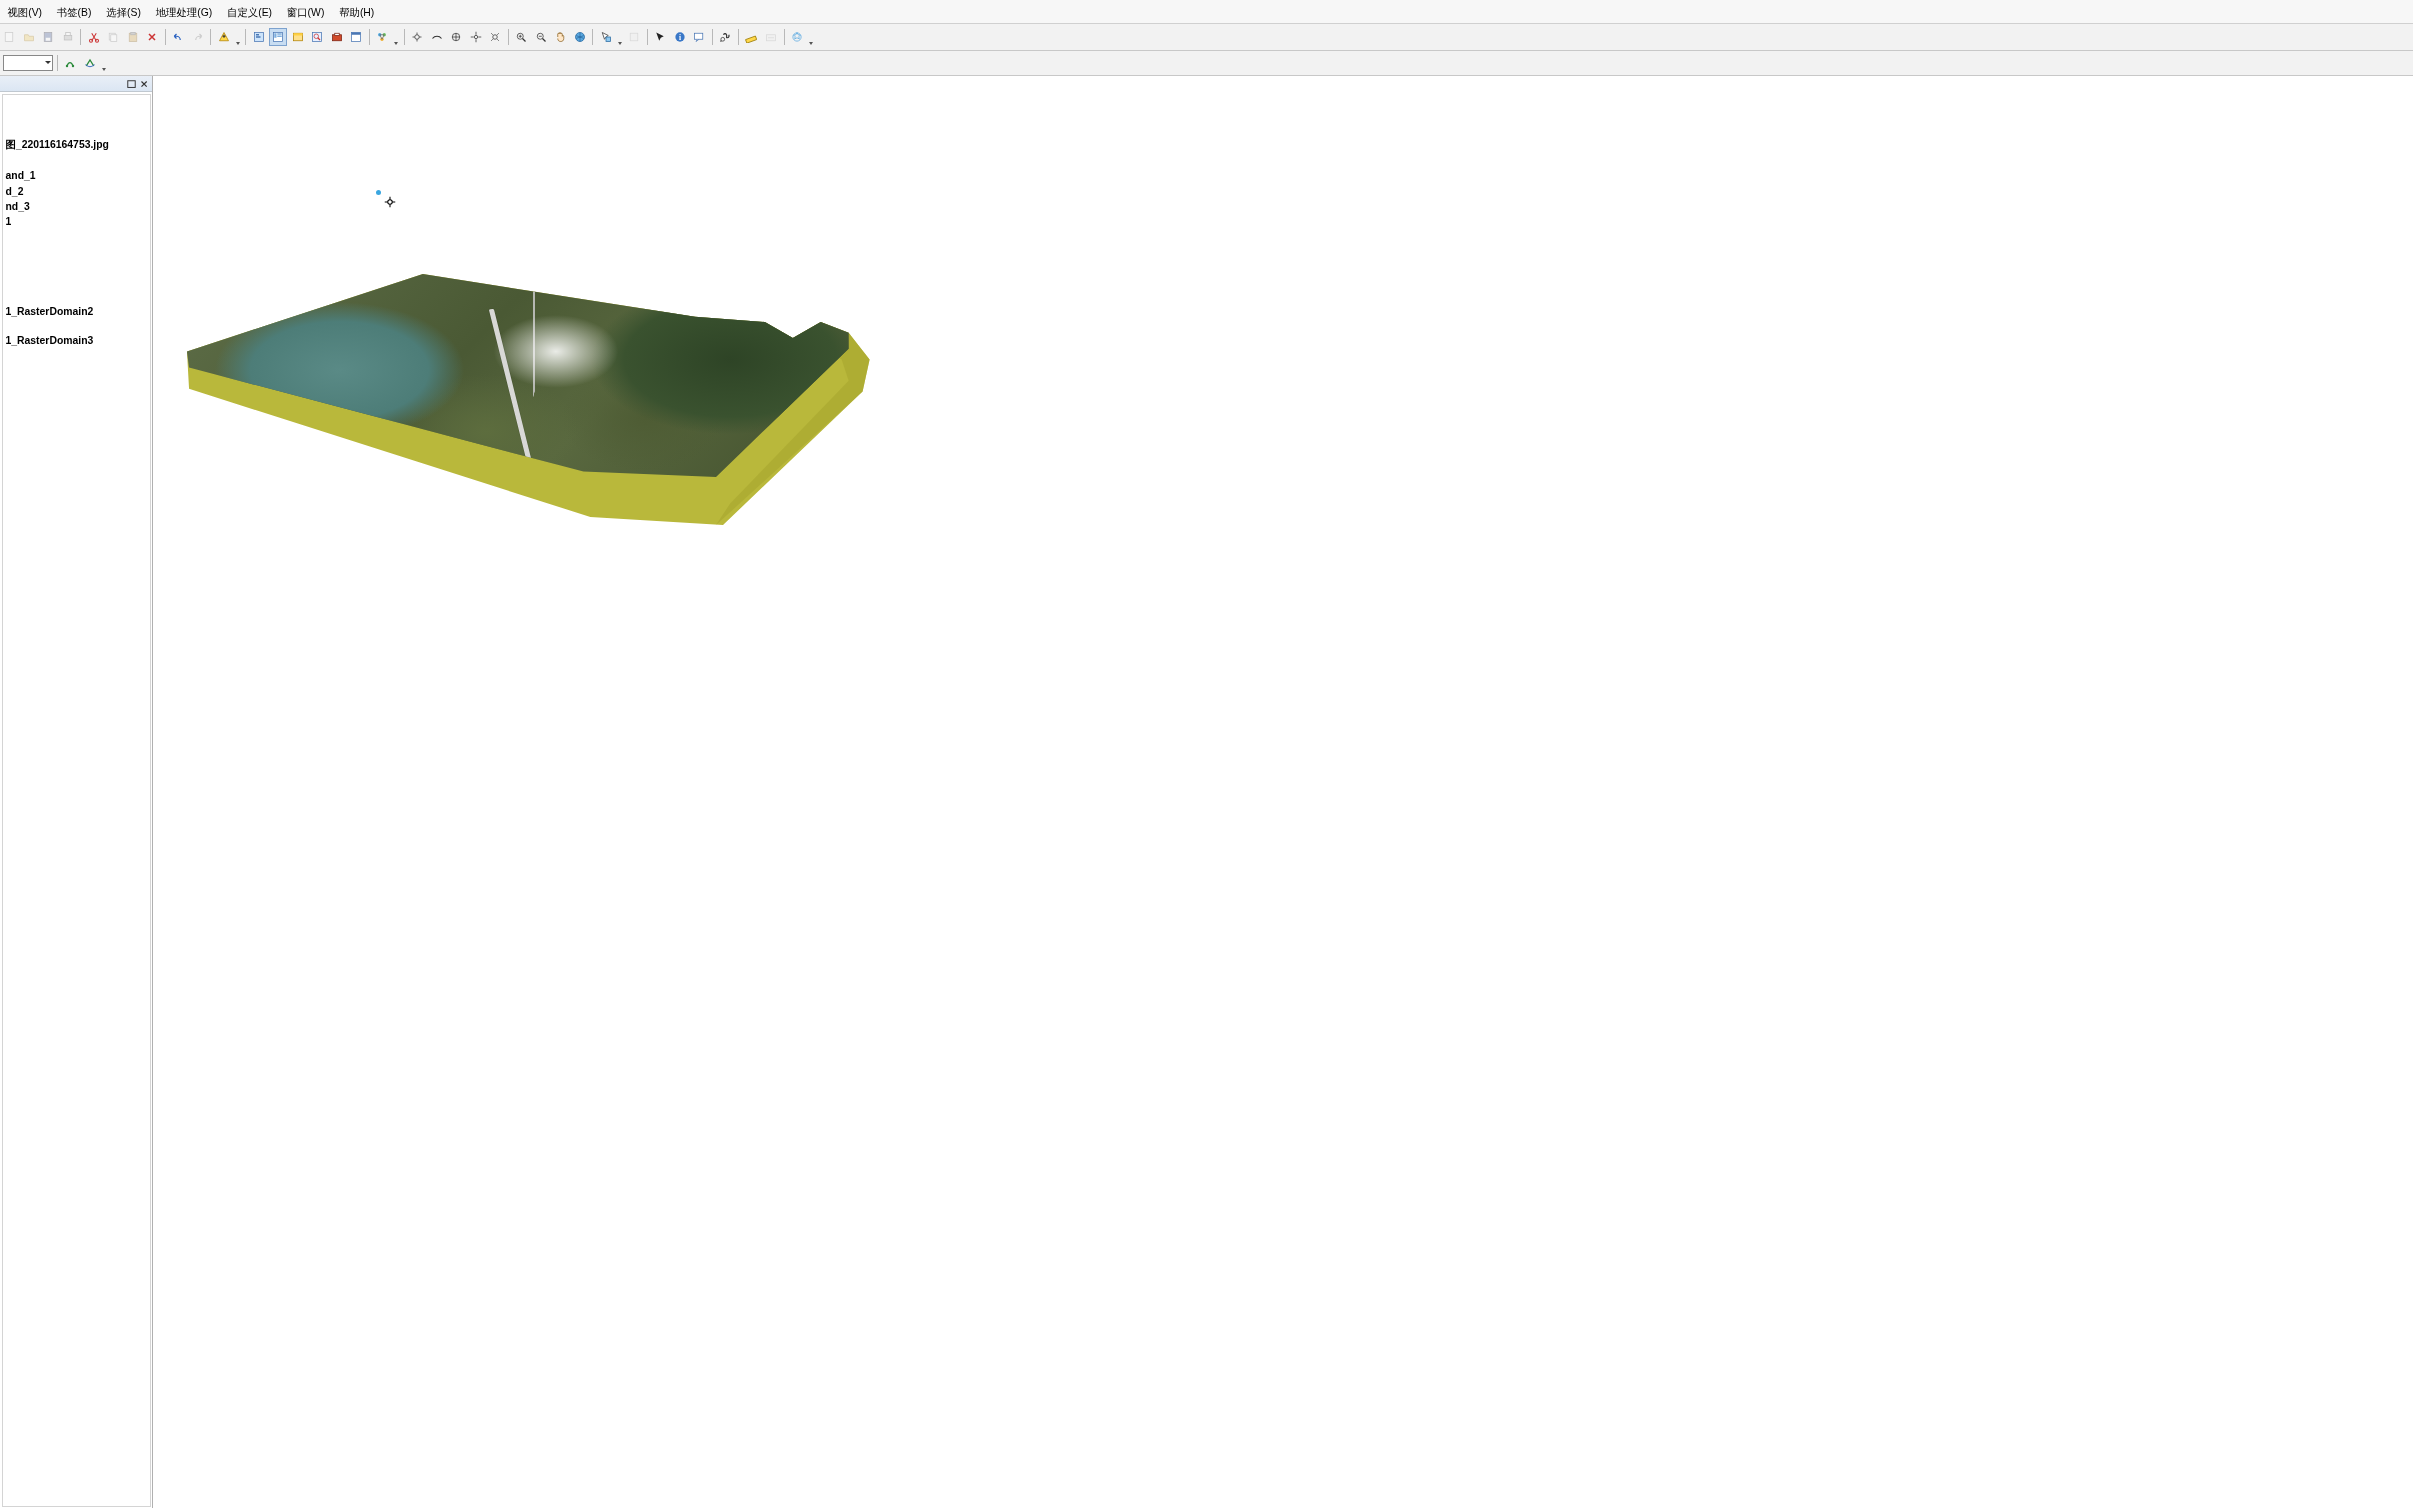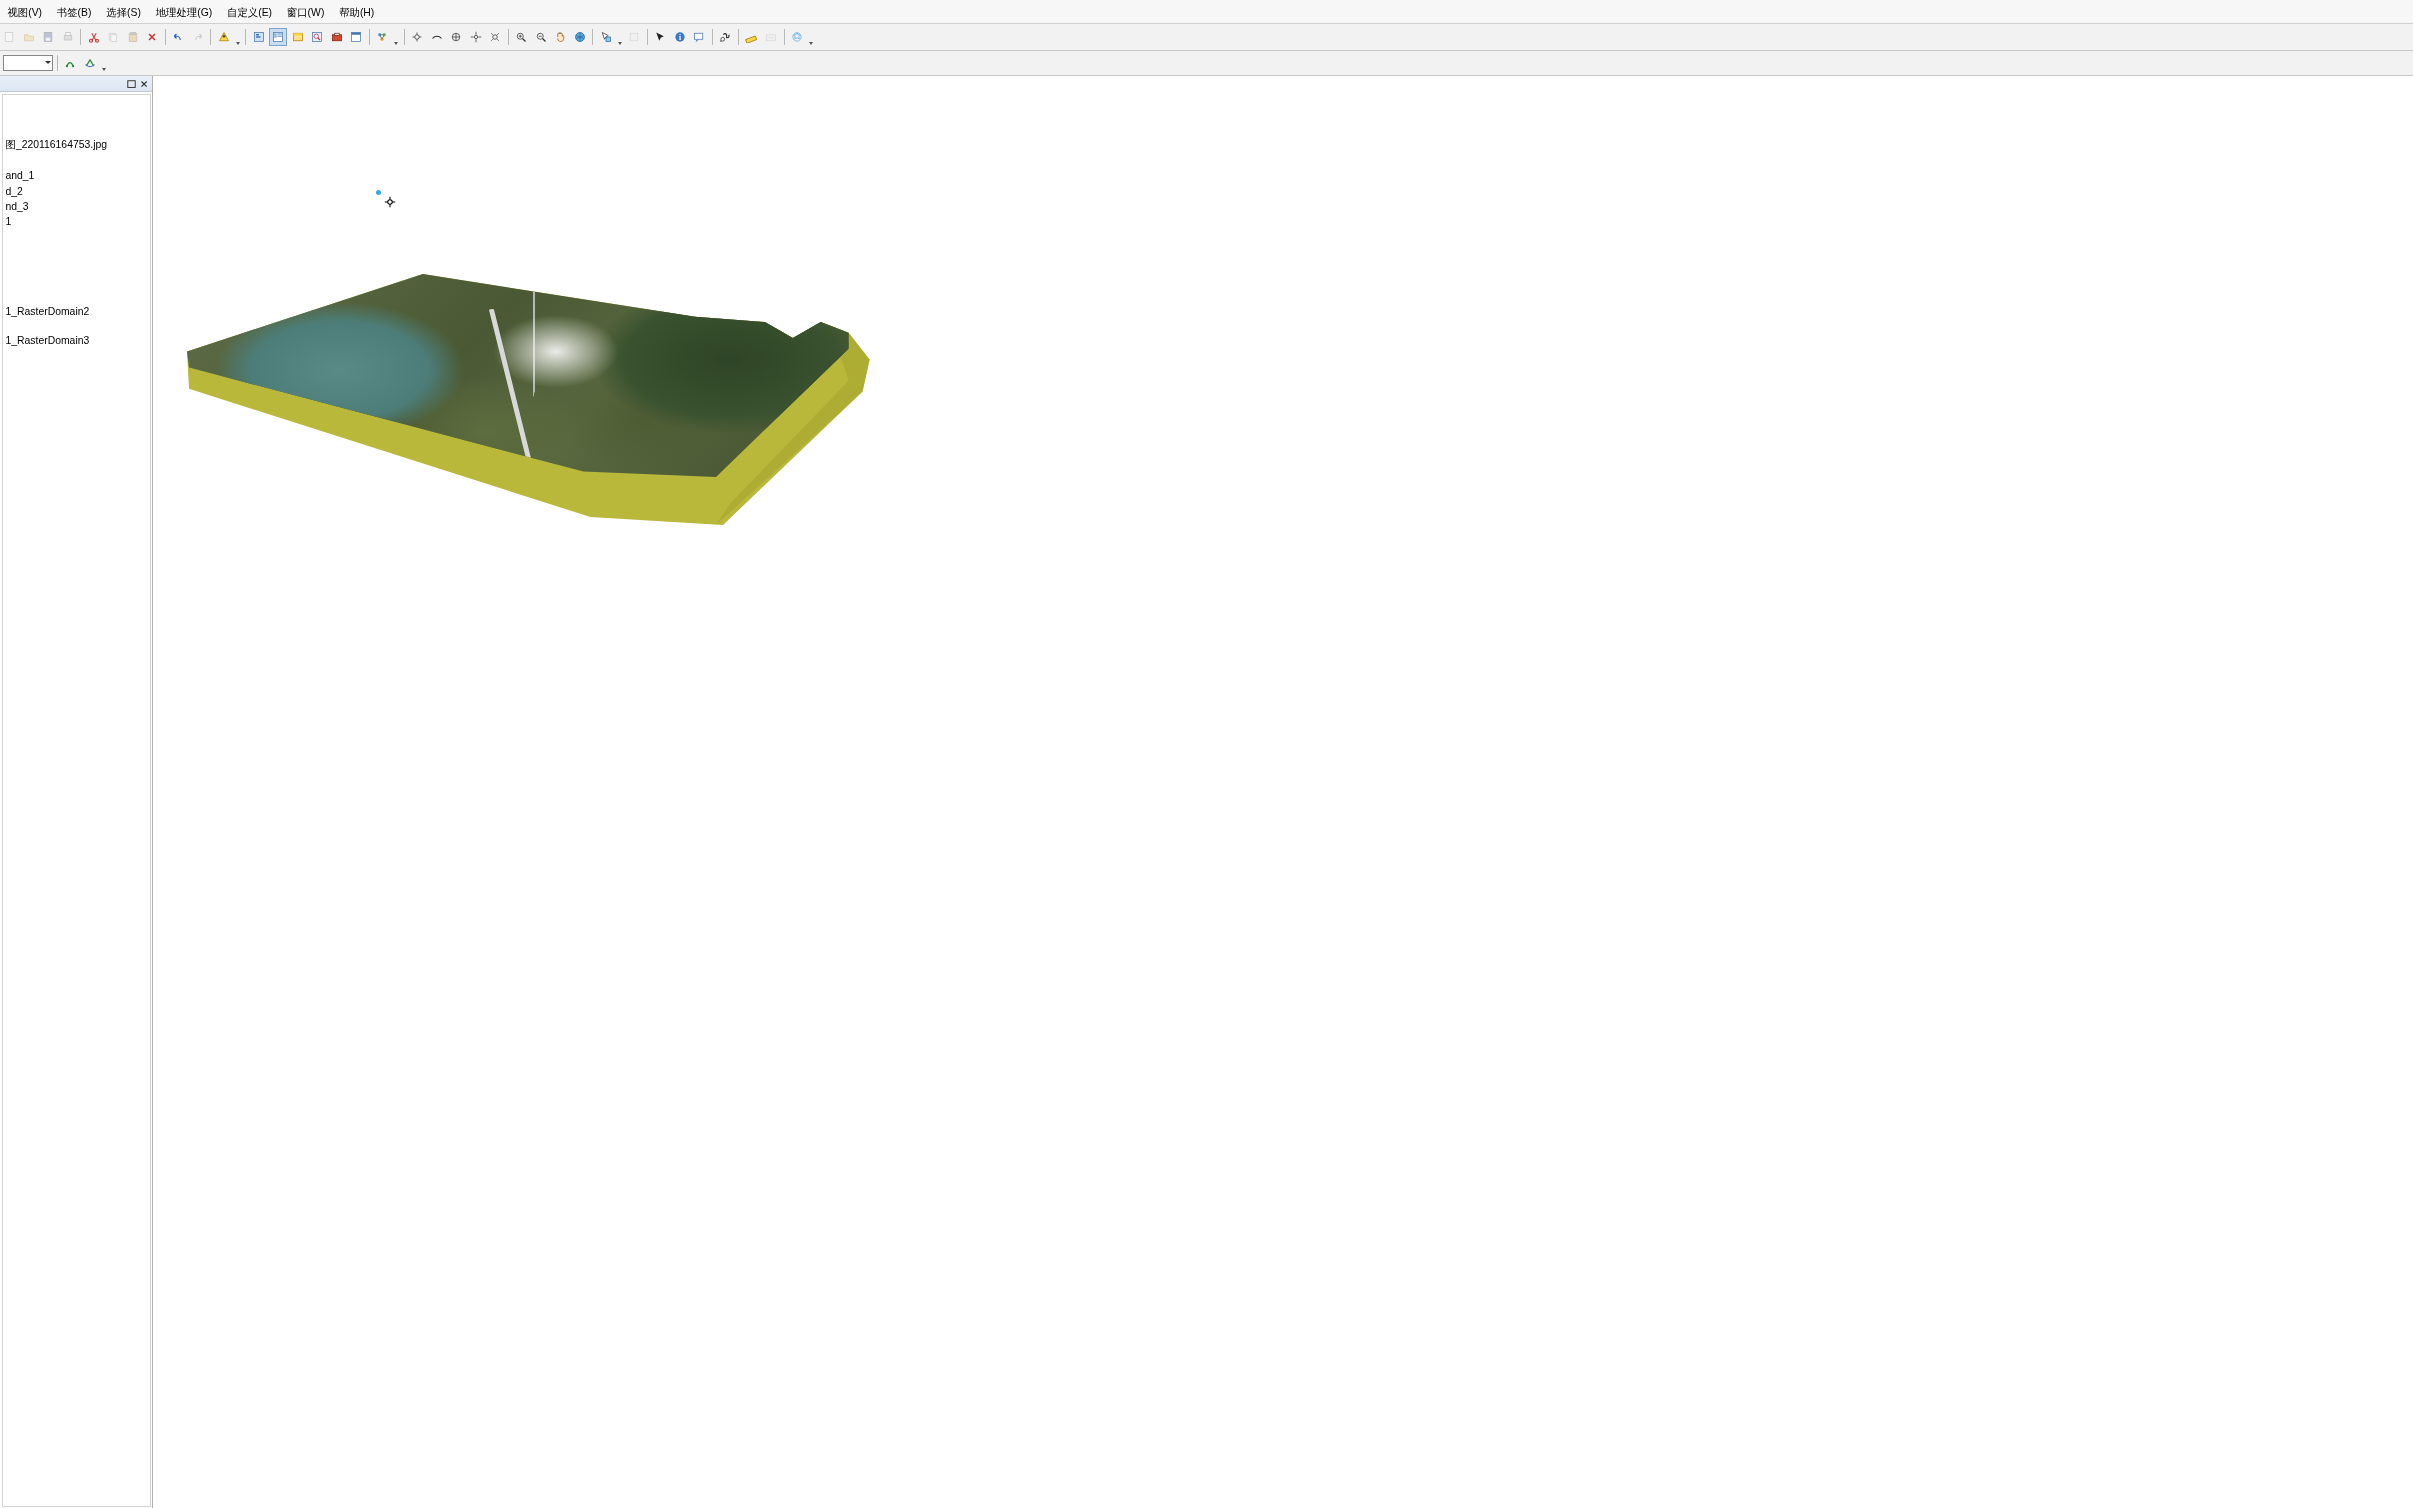"图_220116164753.jpg" .side-panel { font-weight: none -> bold }
